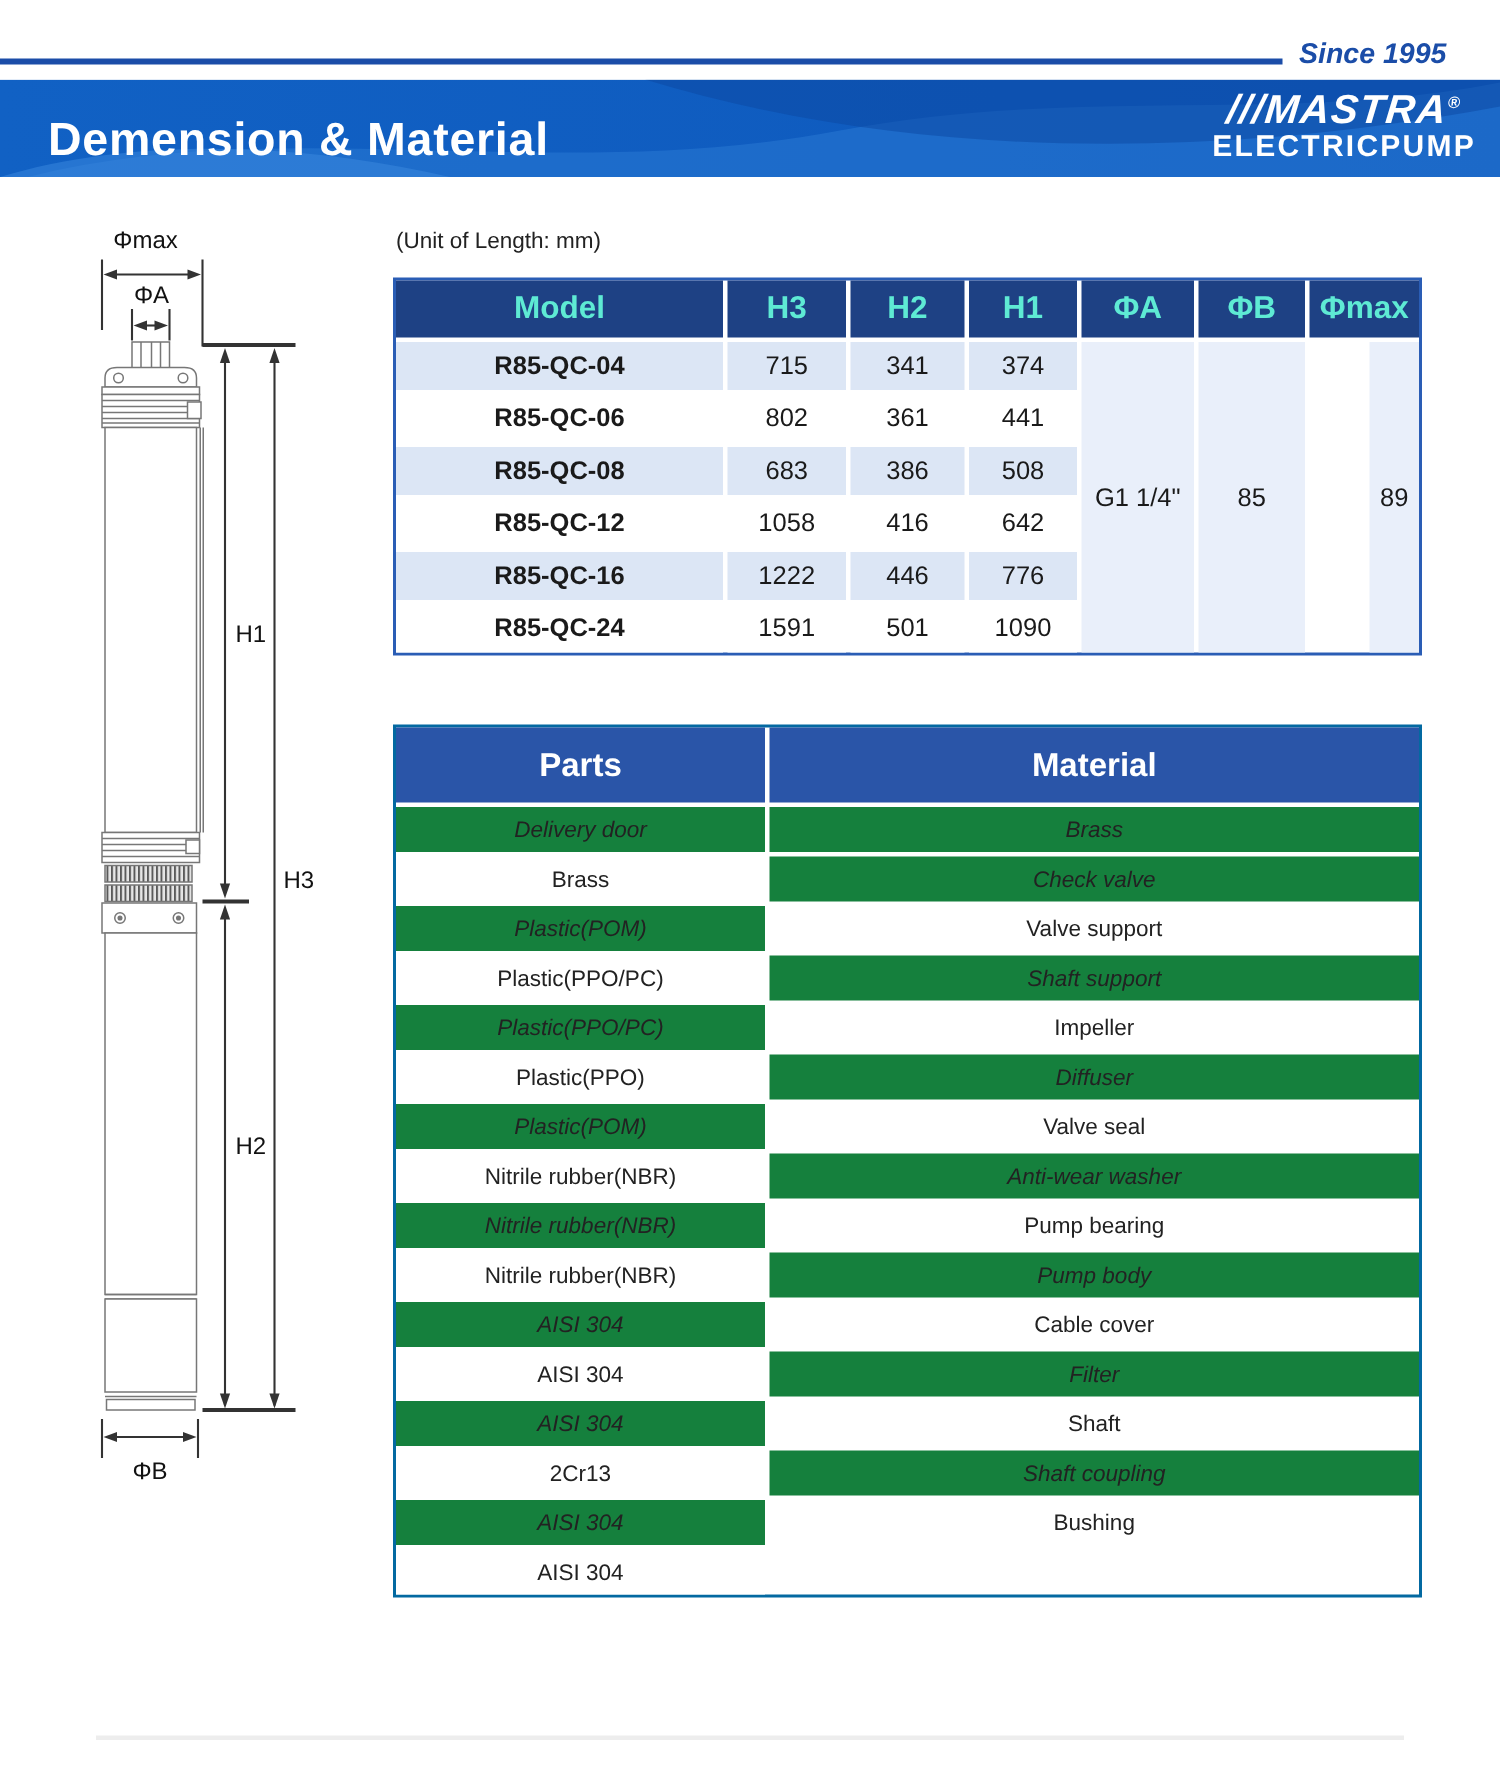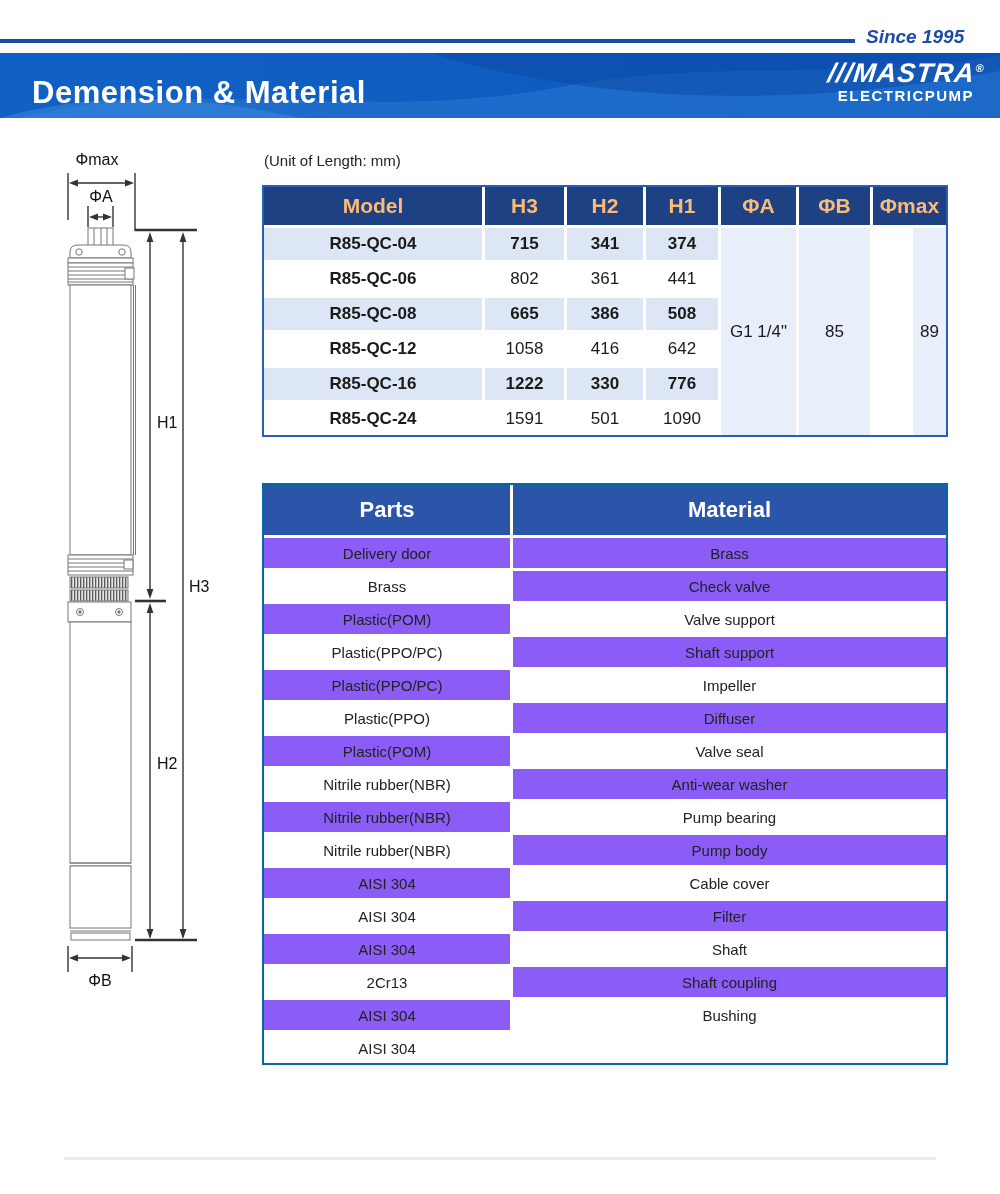"ELECTRICPUMP" .logo-sub { font-size: 15px -> 20px }
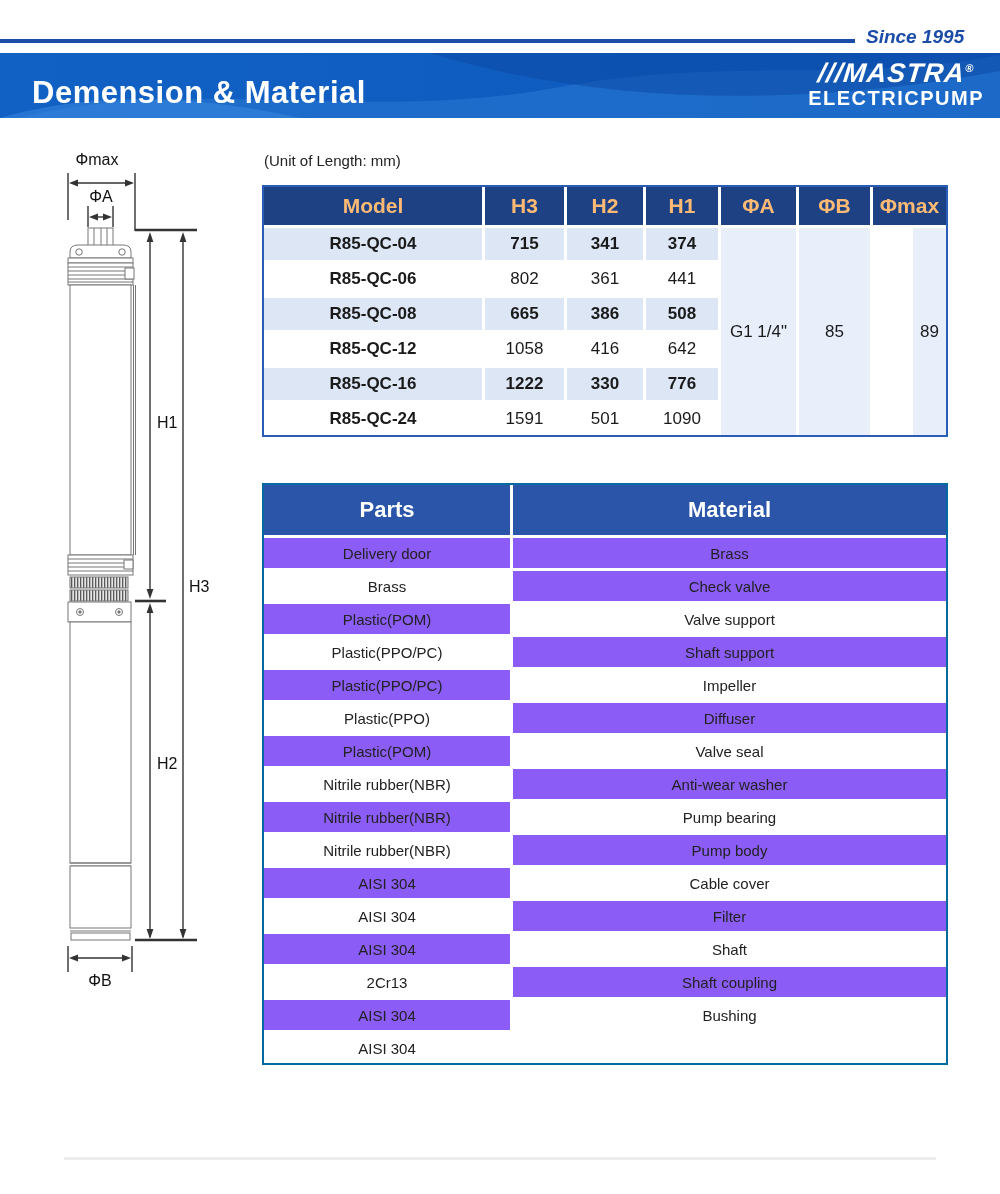"Model" .dh { color: #fdba74 -> #5eead4 }
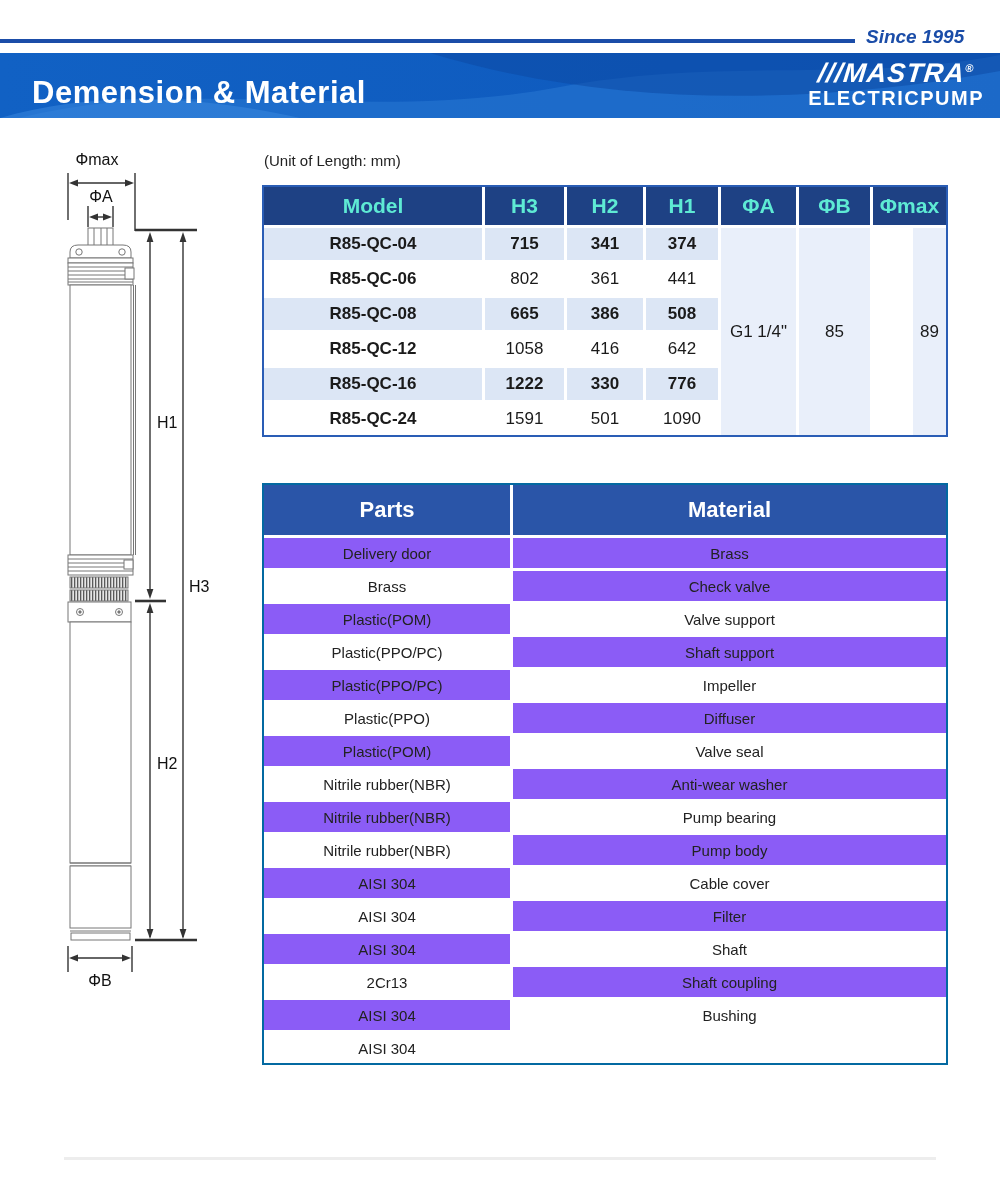"715" .r1 { font-weight: bold -> none }
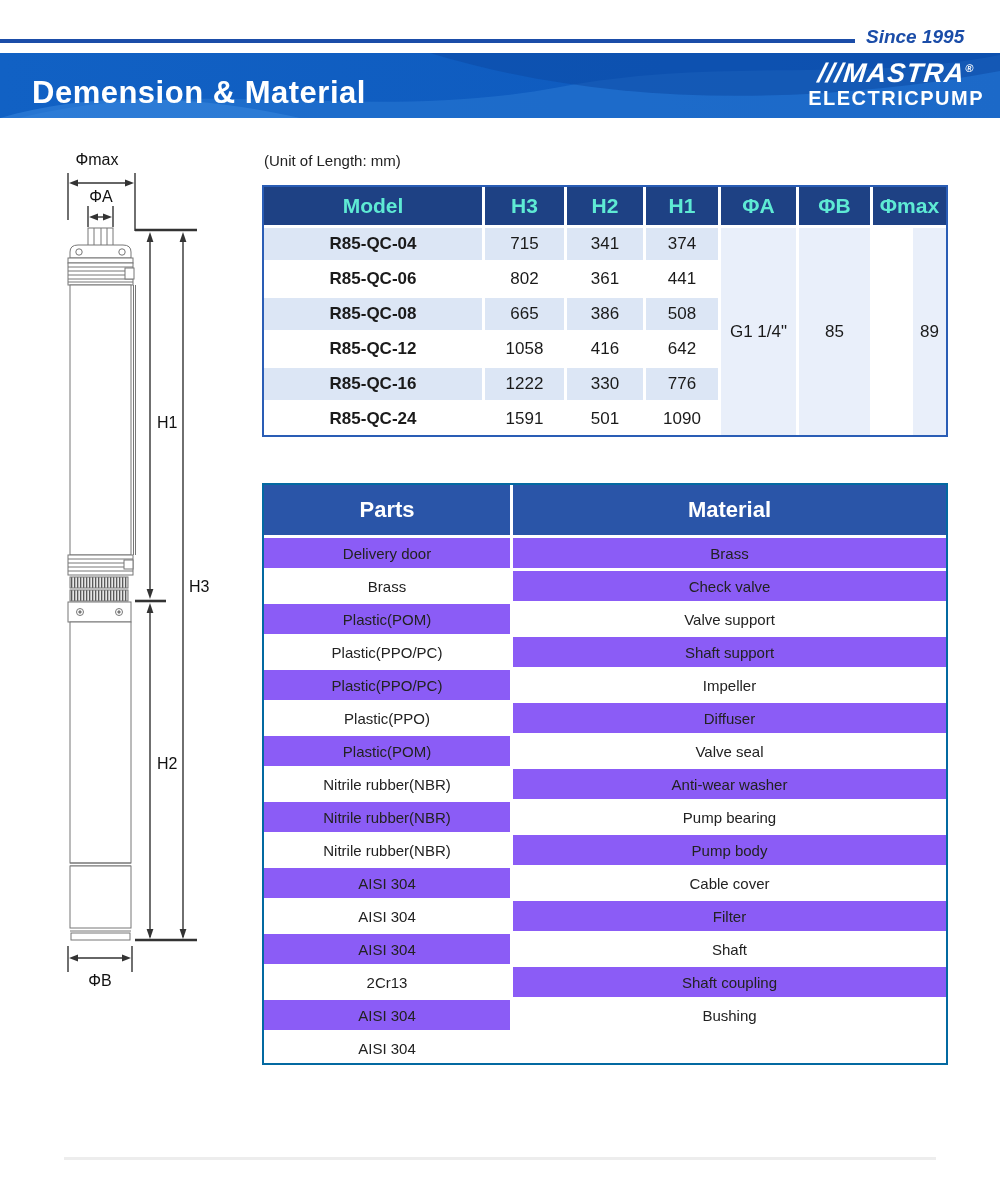"665" div.dc { text: 665 -> 683 }
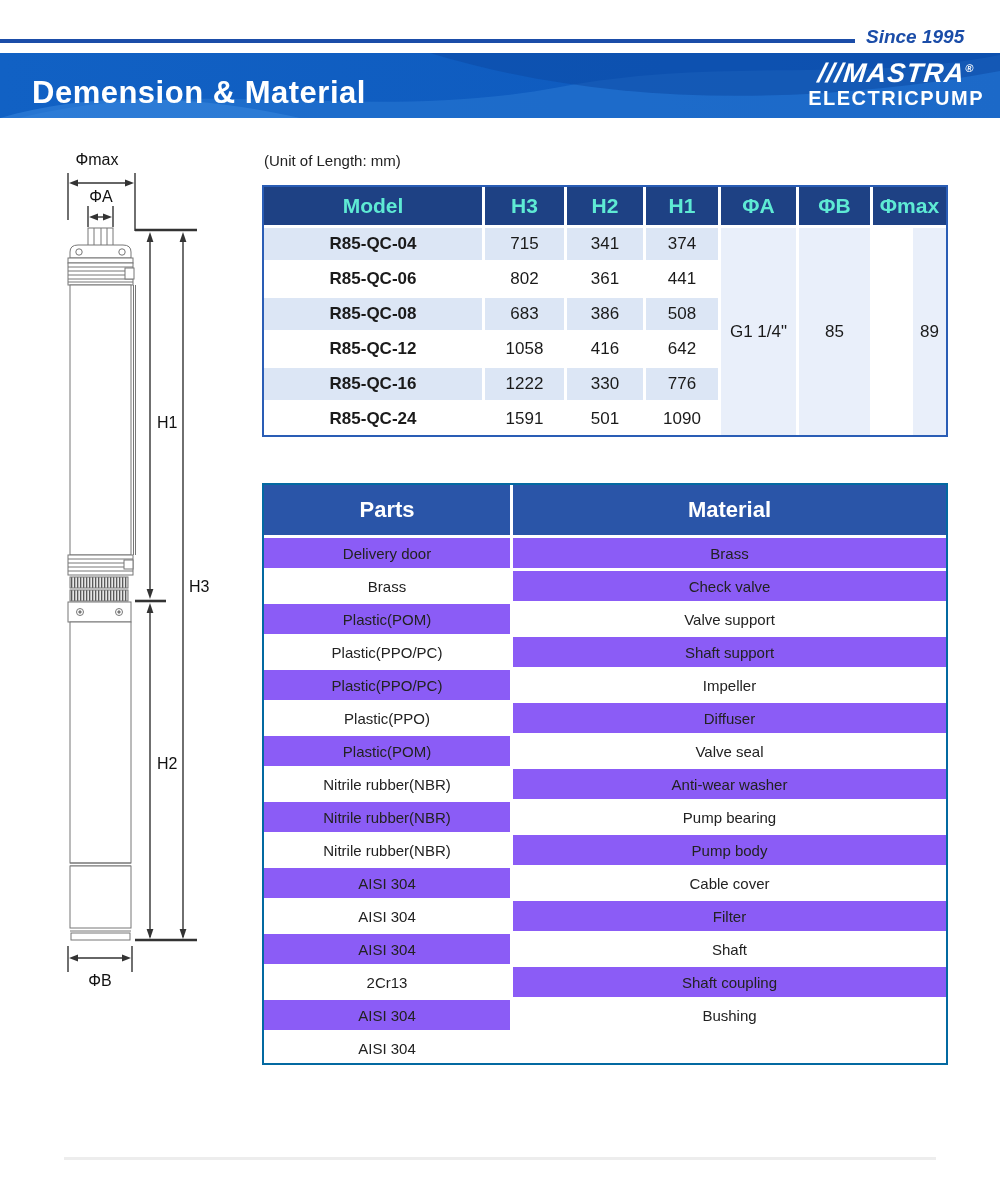"330" div.dc { text: 330 -> 446 }
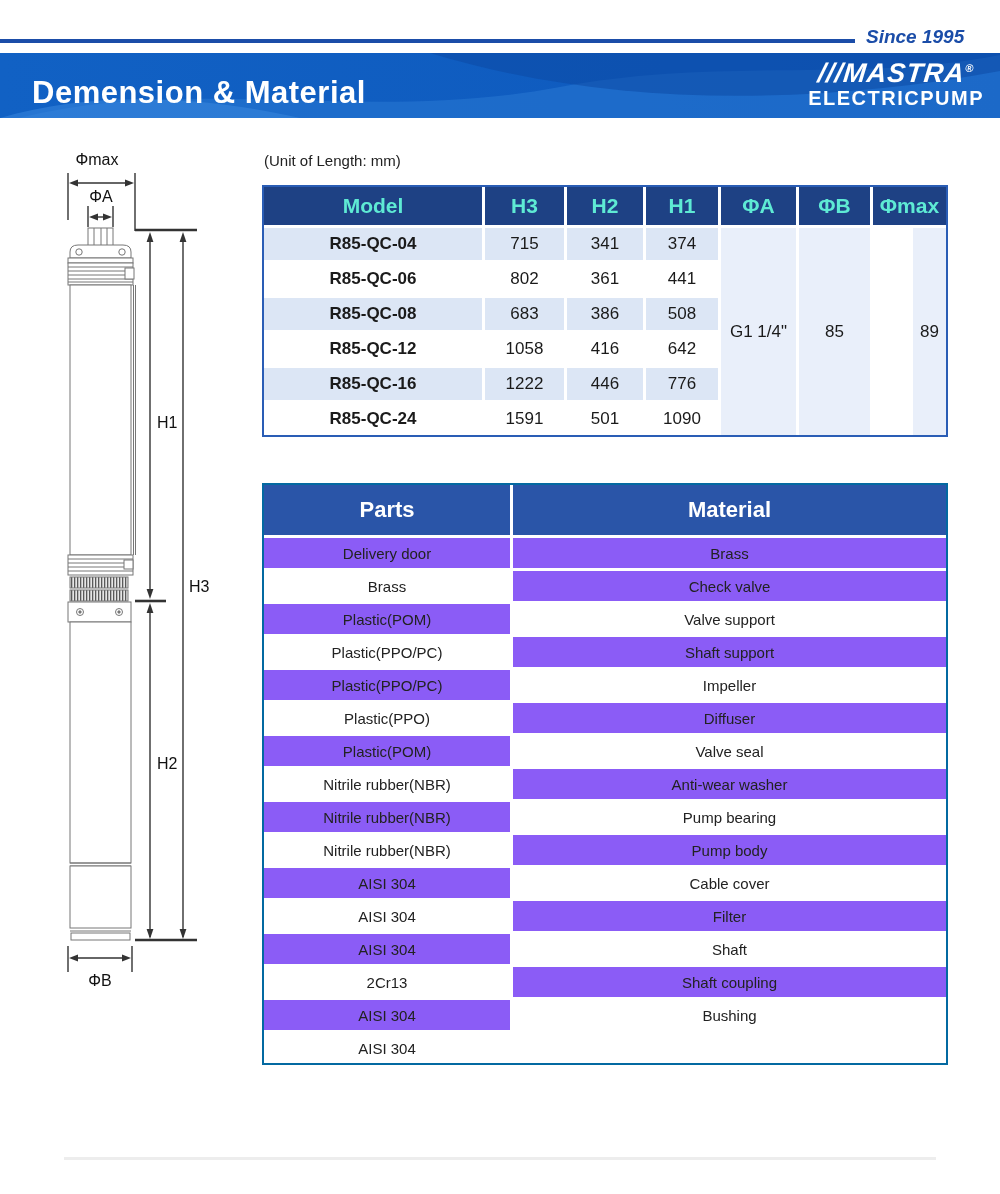"Delivery door" .p1 { background: #8b5cf6 -> #15803d; font-style: none -> italic }
